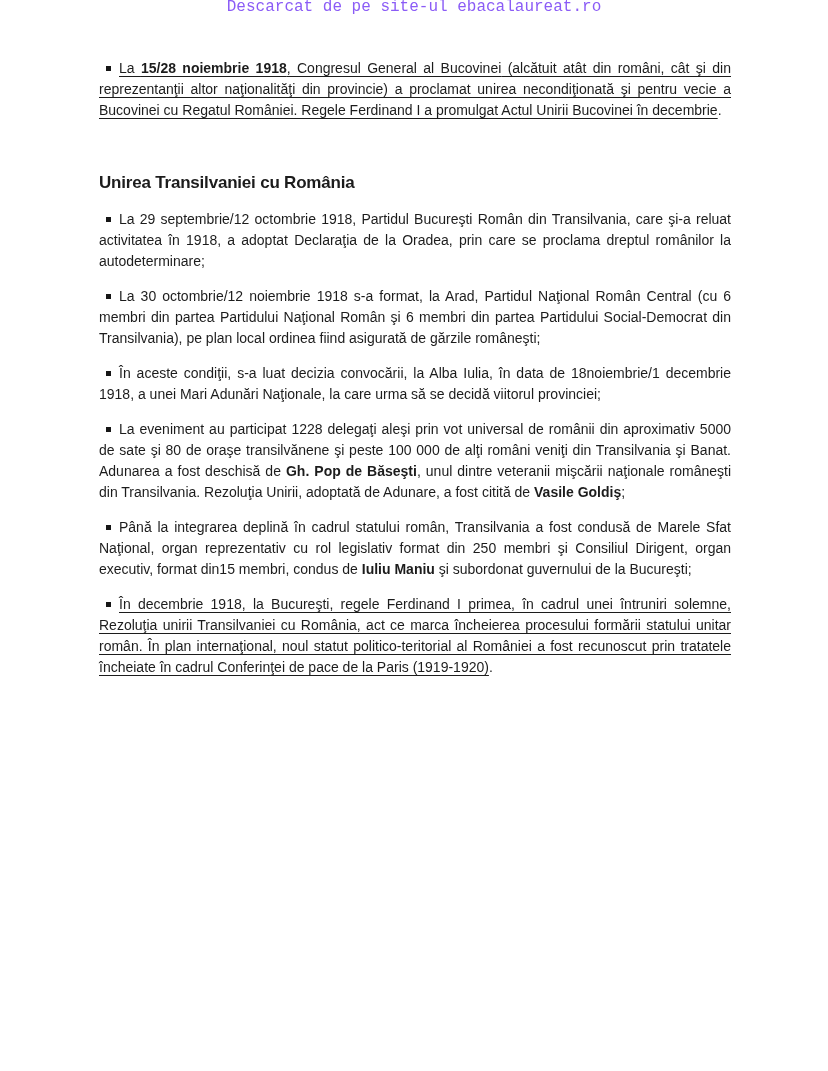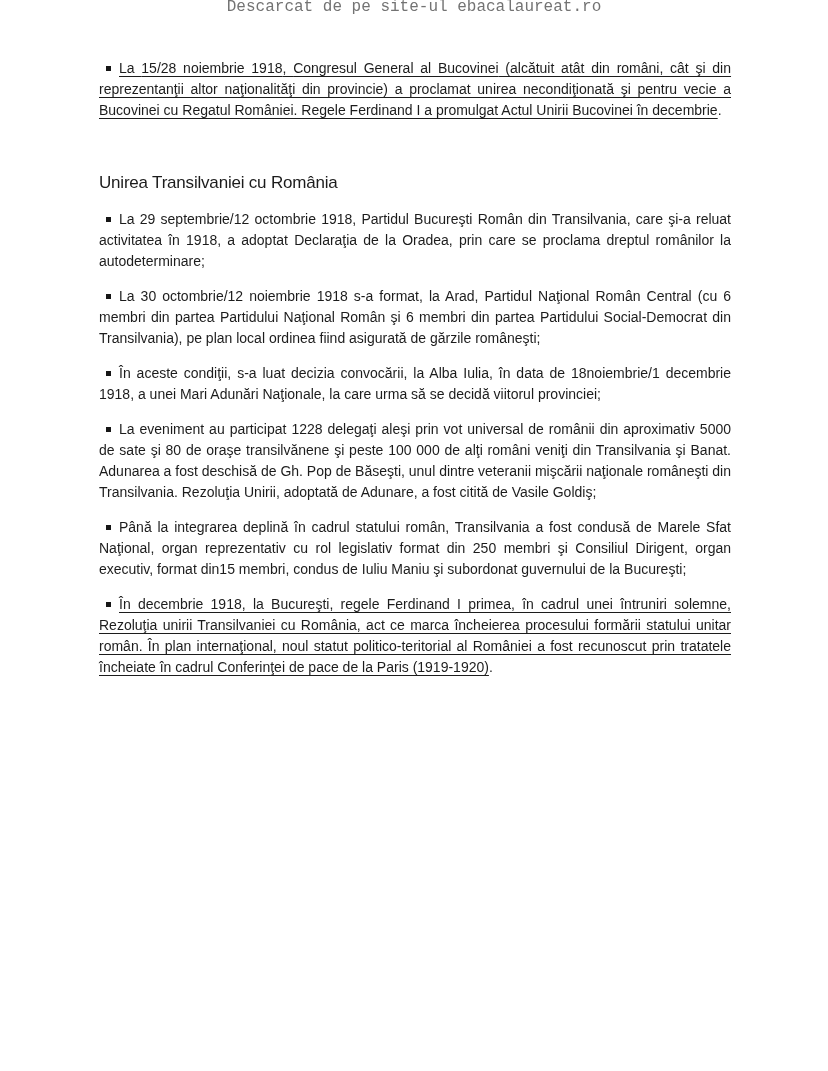"Descarcat de pe site-ul ebacalaureat.ro" div.watermark { color: #737373 -> #8b5cf6 }
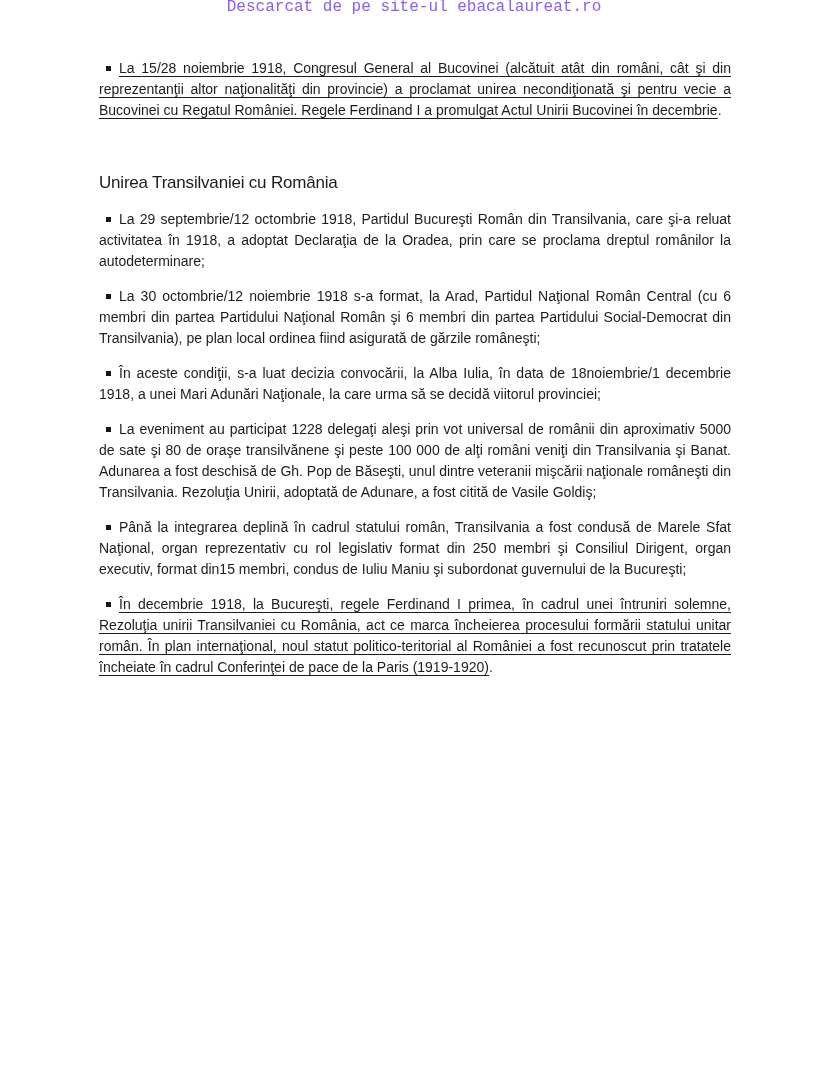"15/28 noiembrie 1918" .b { font-weight: 400 -> 700 }
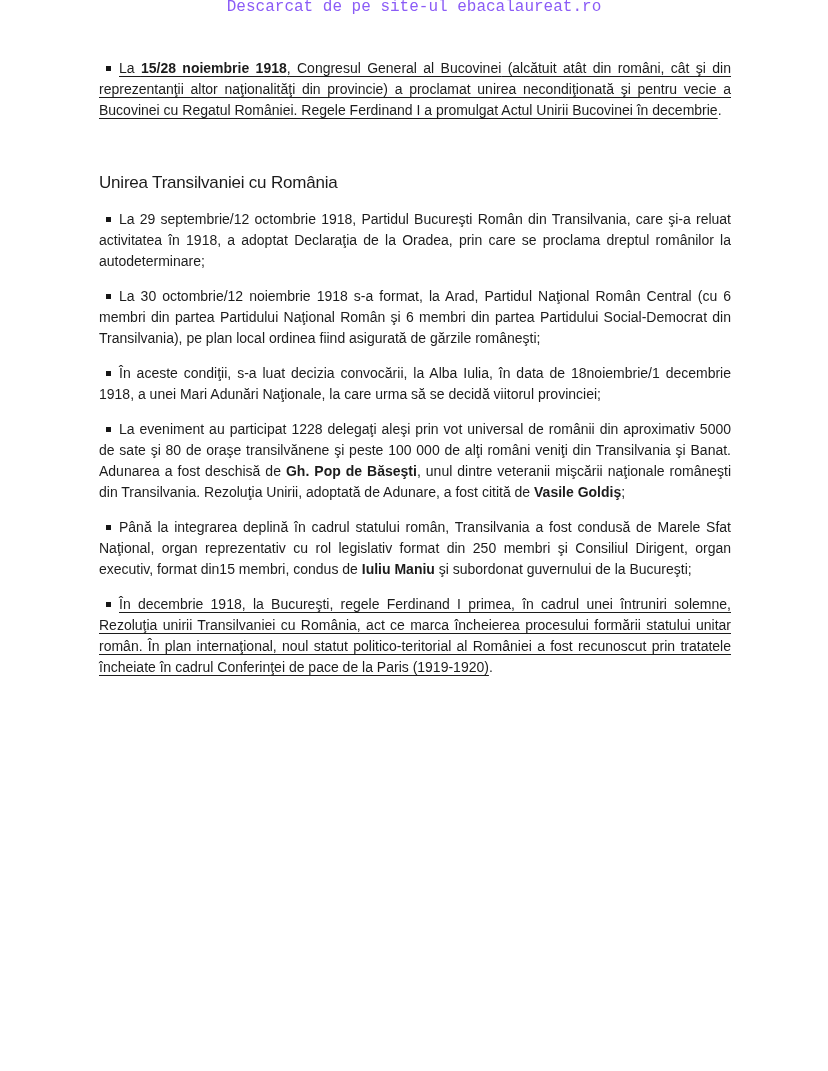"Unirea Transilvaniei cu România" h2.heading { font-weight: 400 -> 700 }
